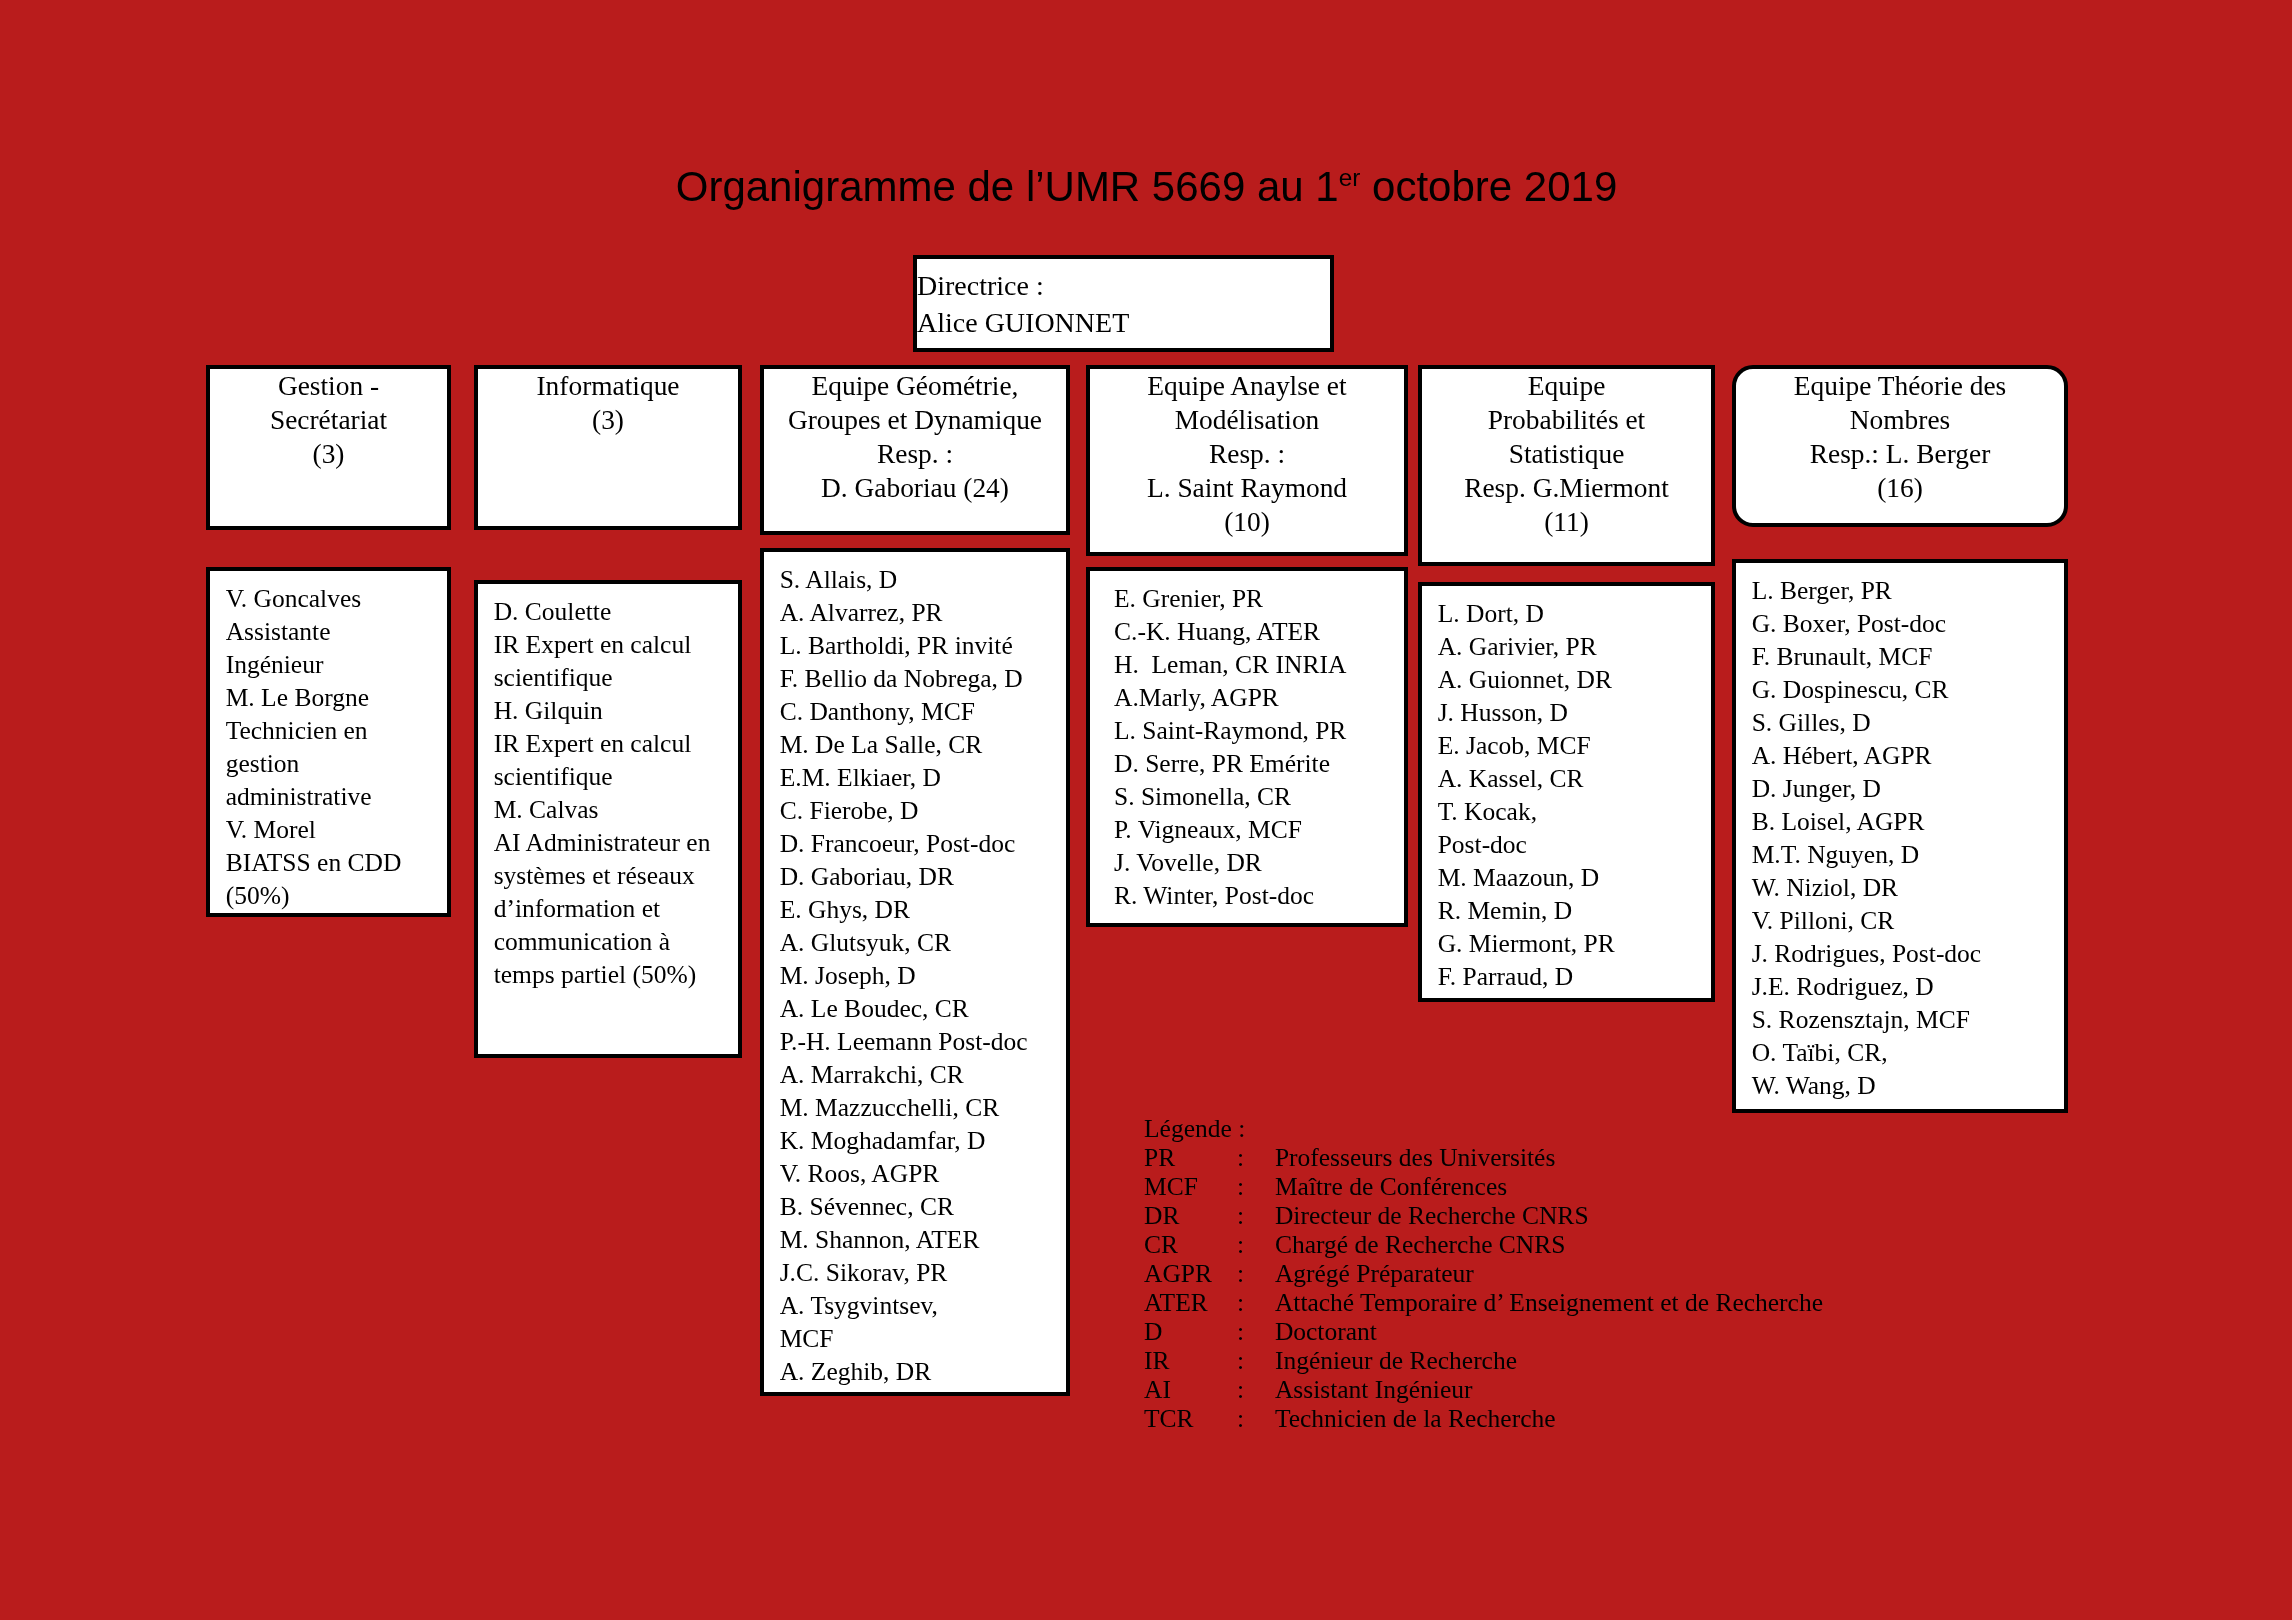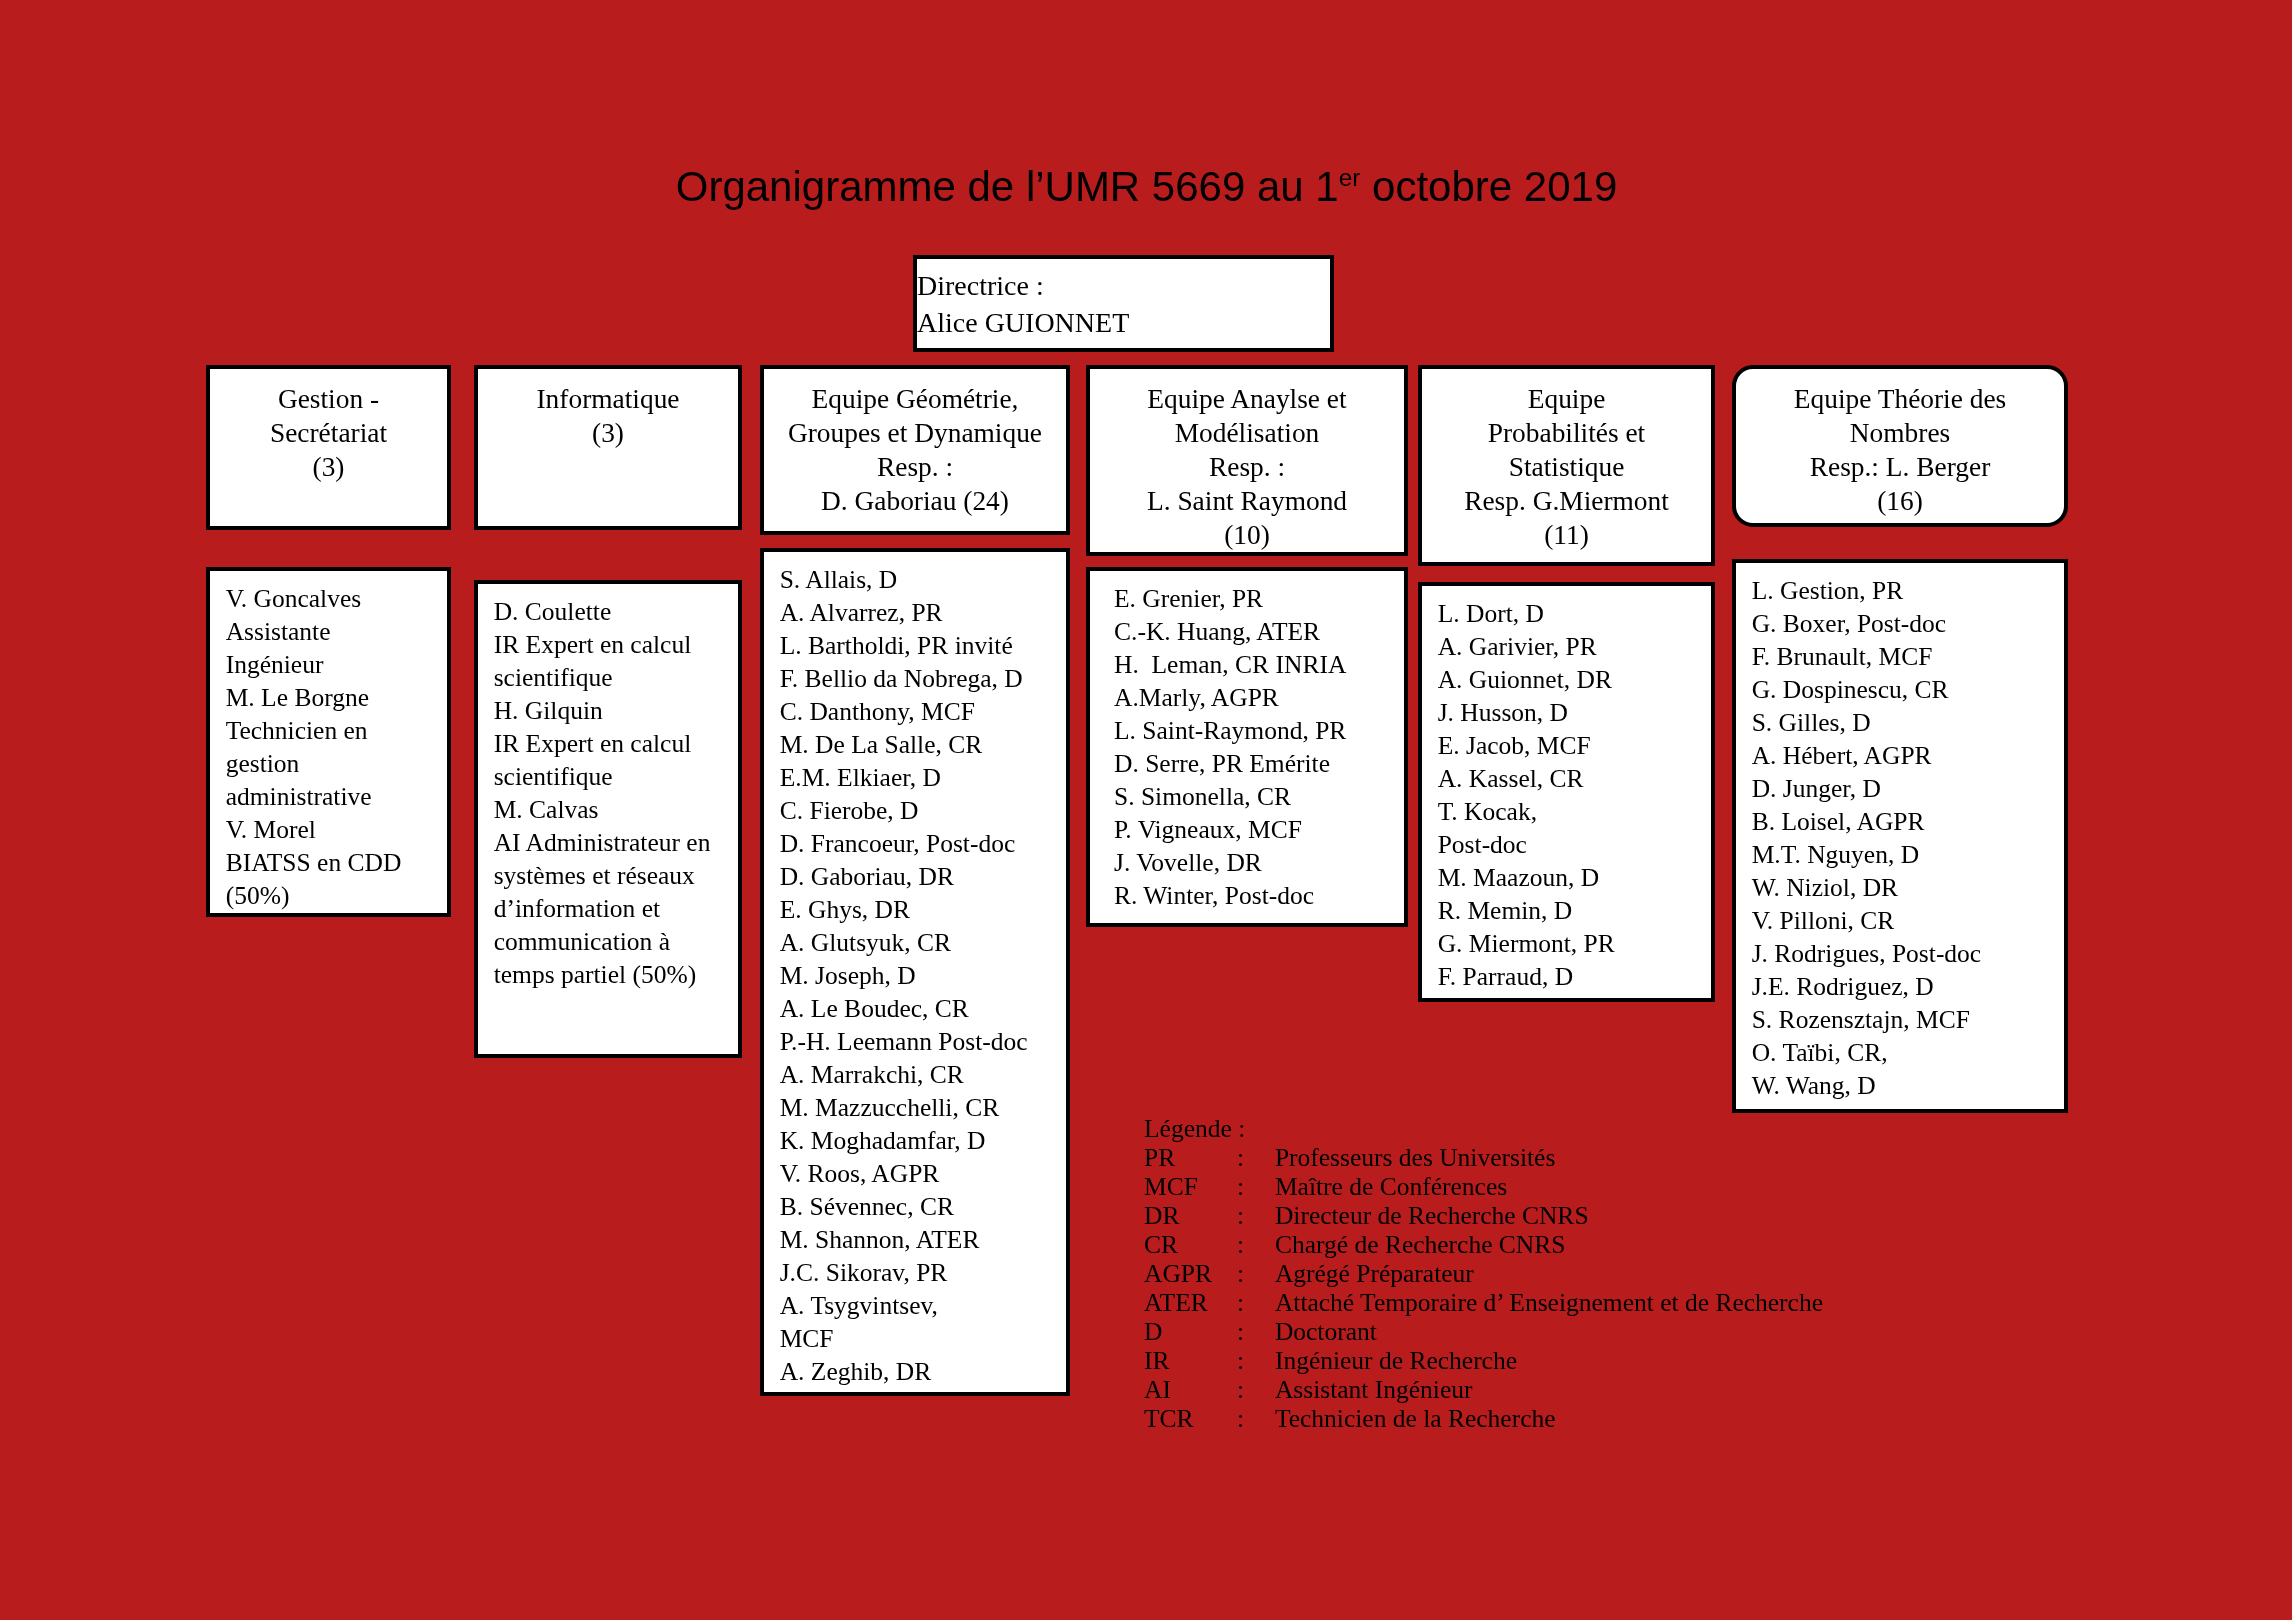"Gestion -" .header-box { padding-top: 13px -> 0 }
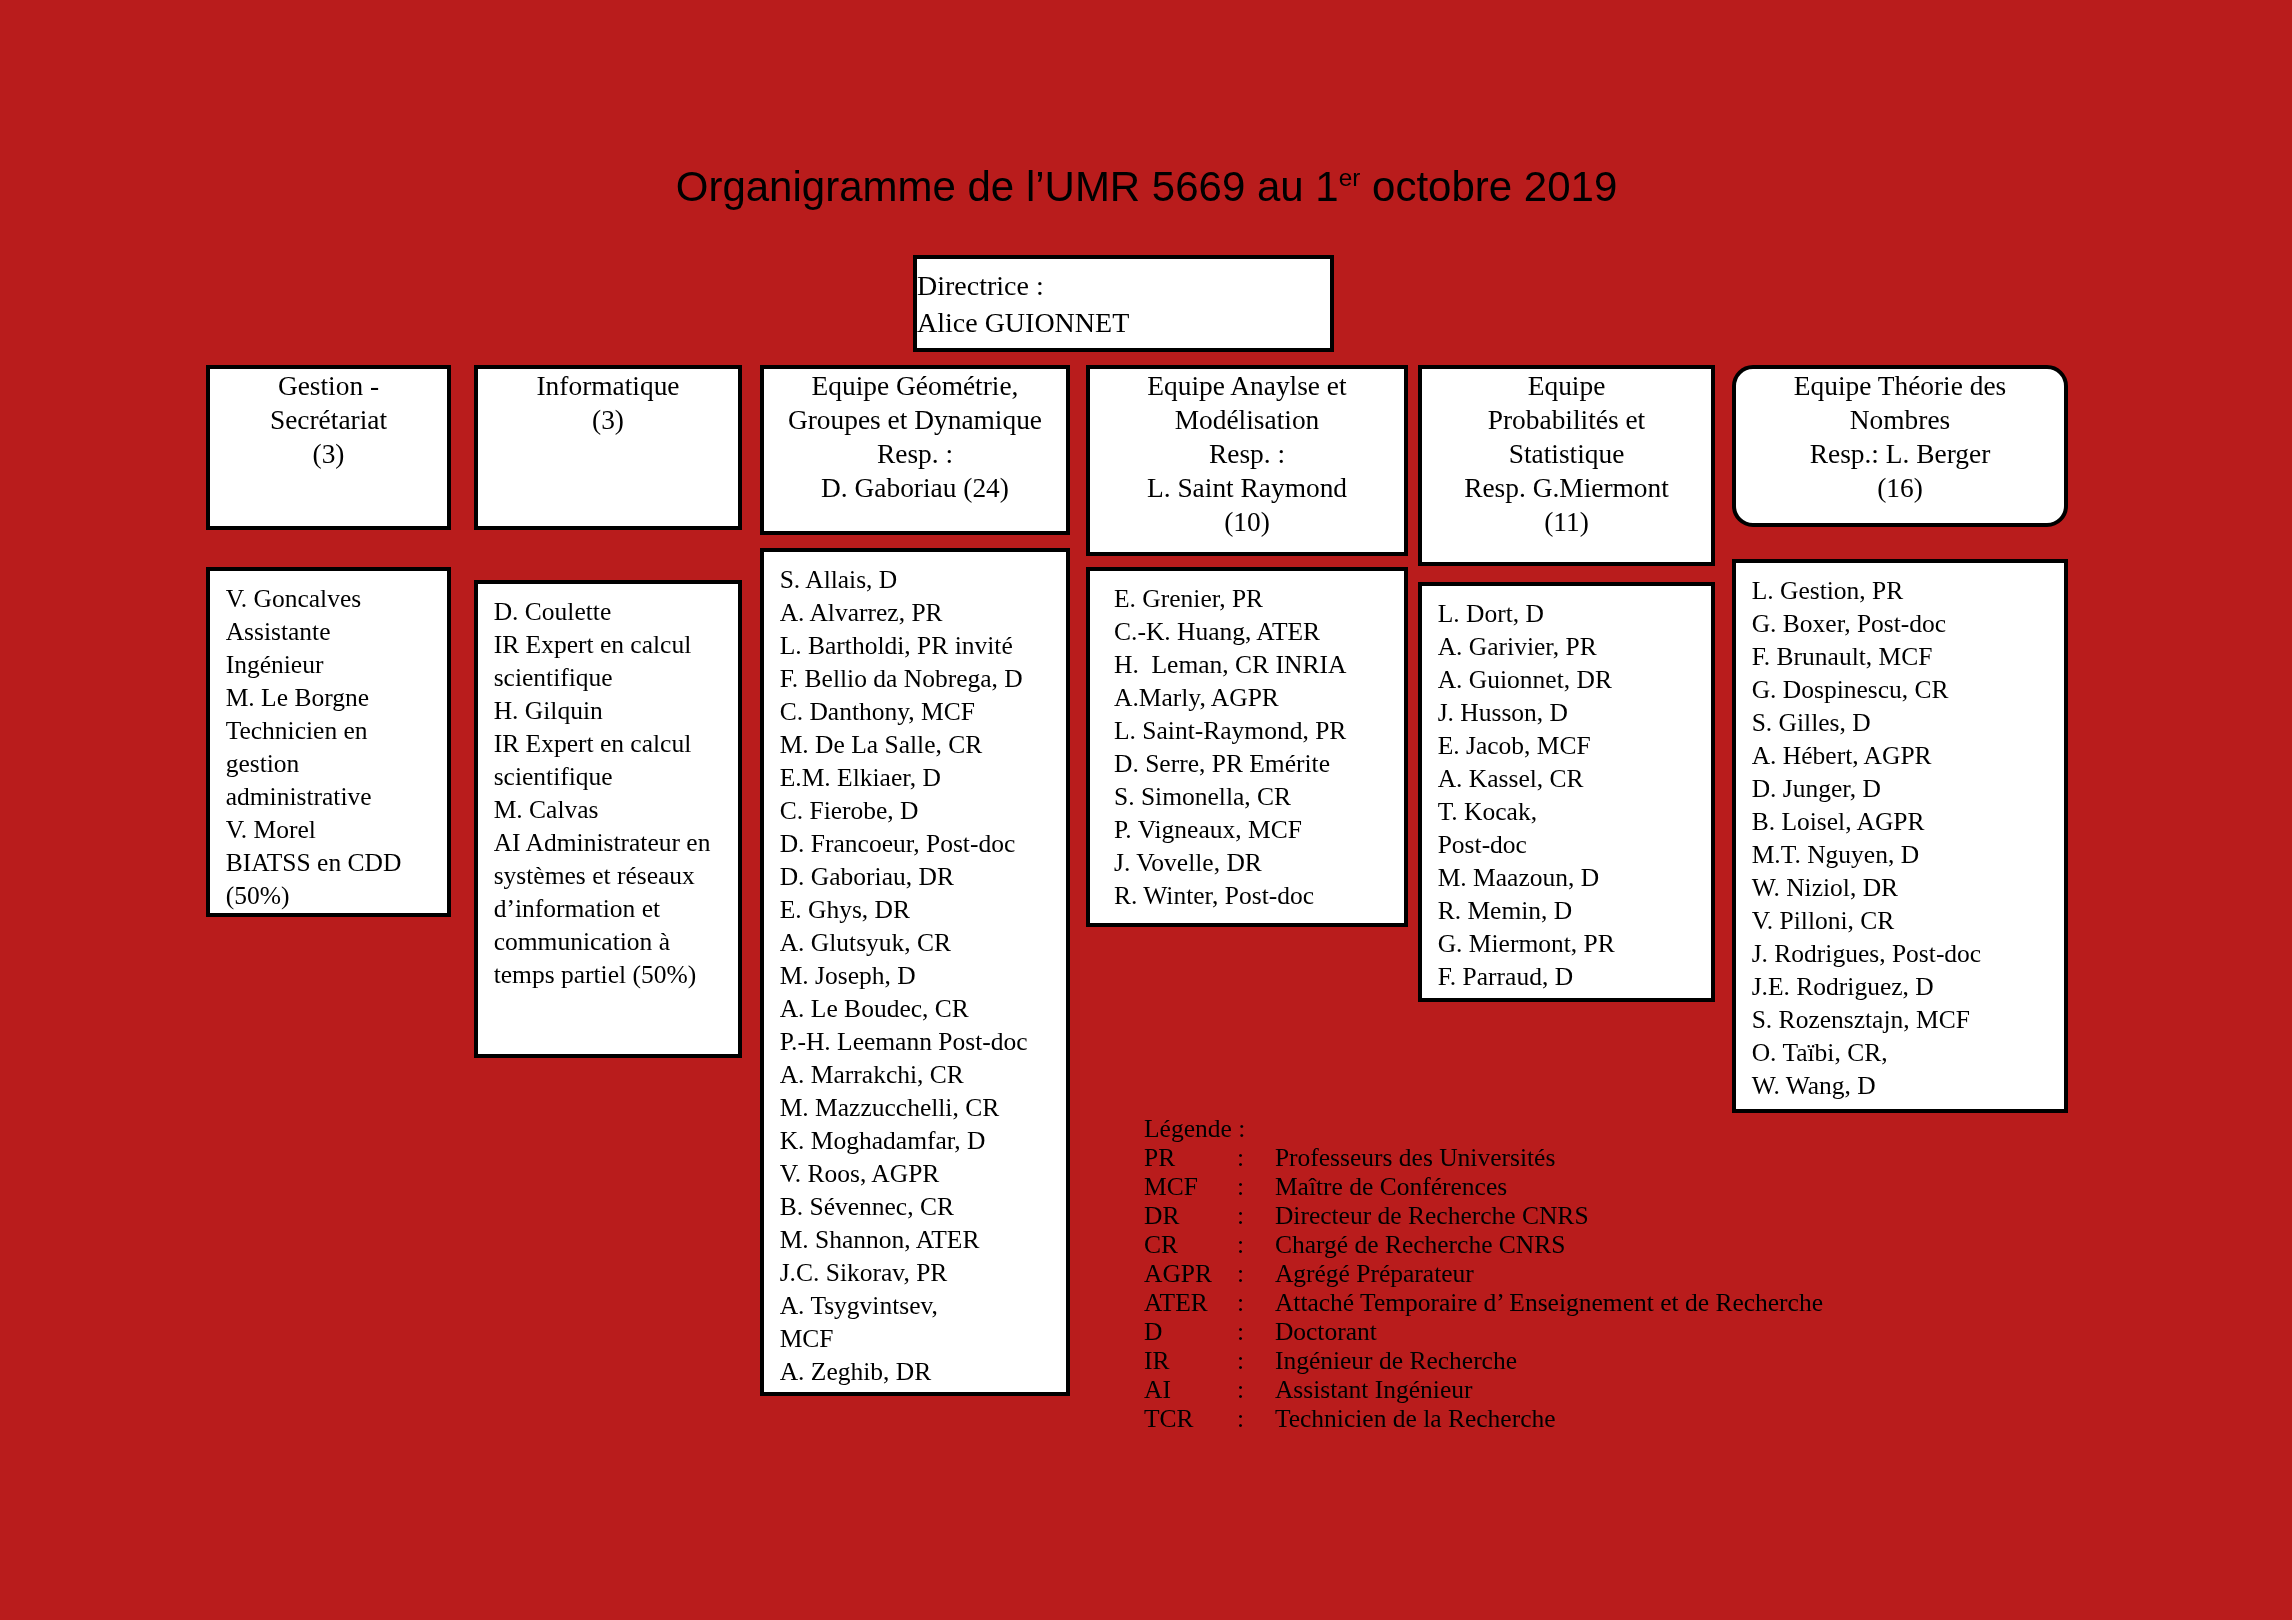"L. Gestion, PR" div.member-line { text: Gestion -> Berger }
